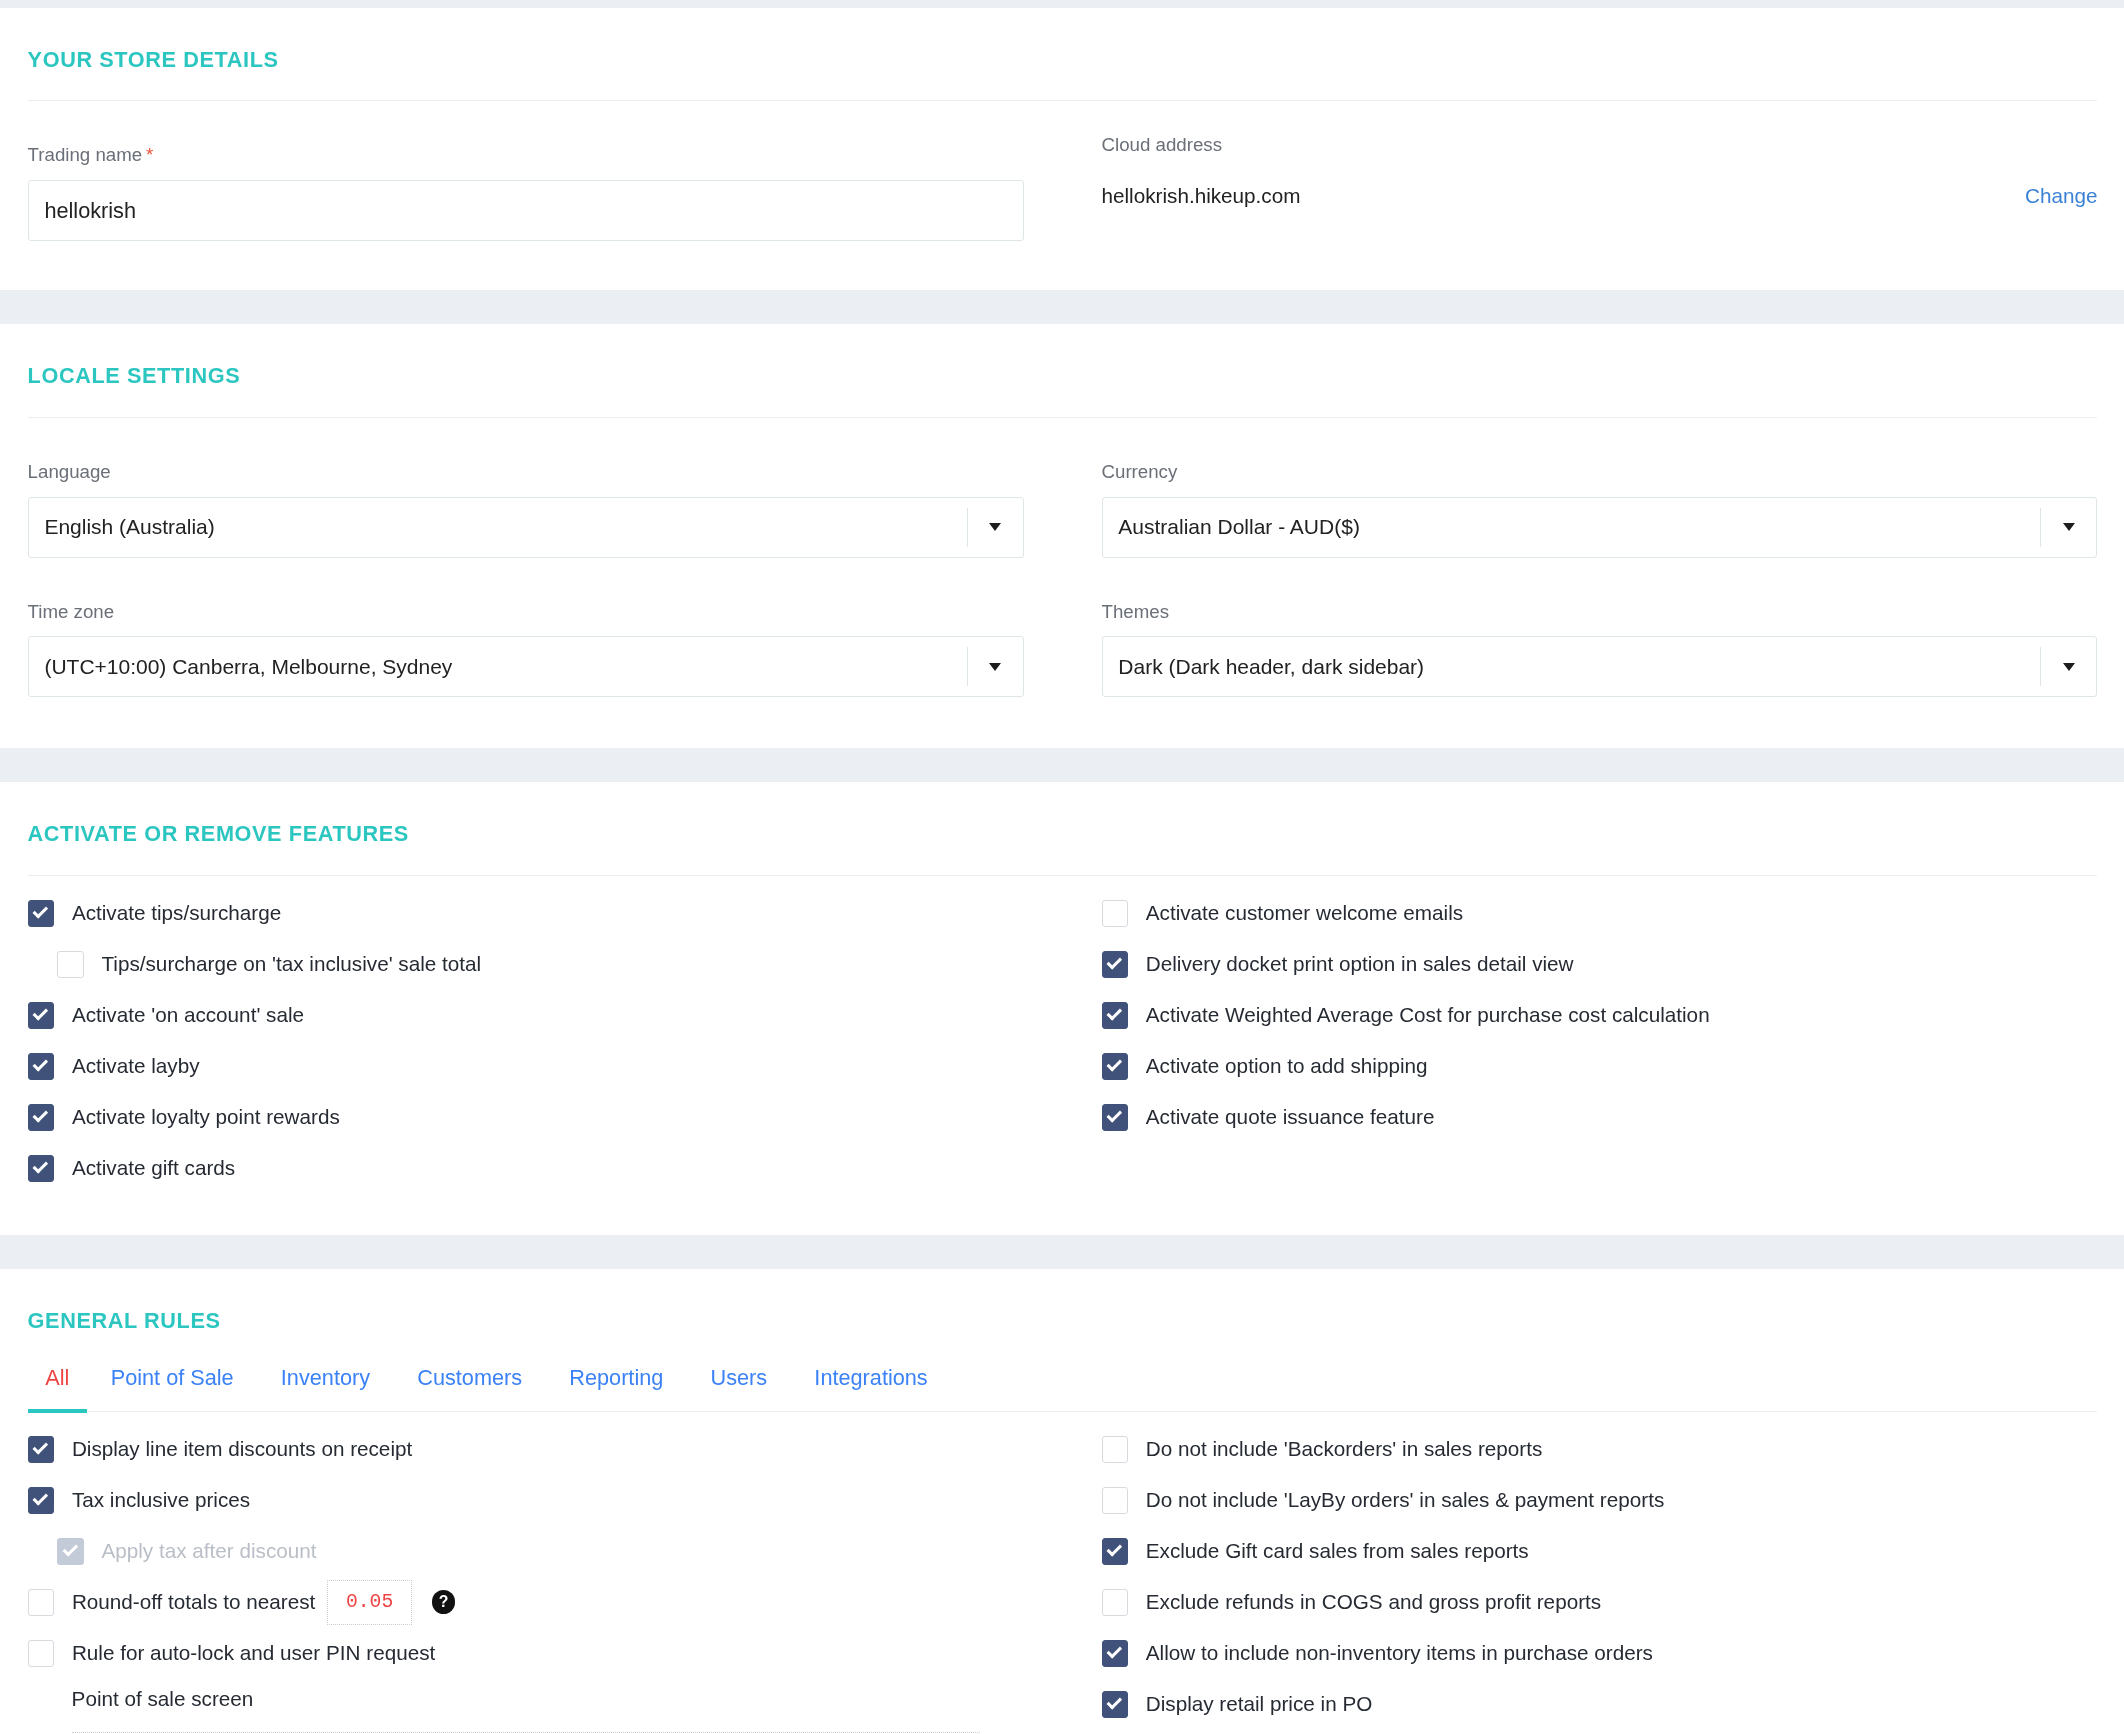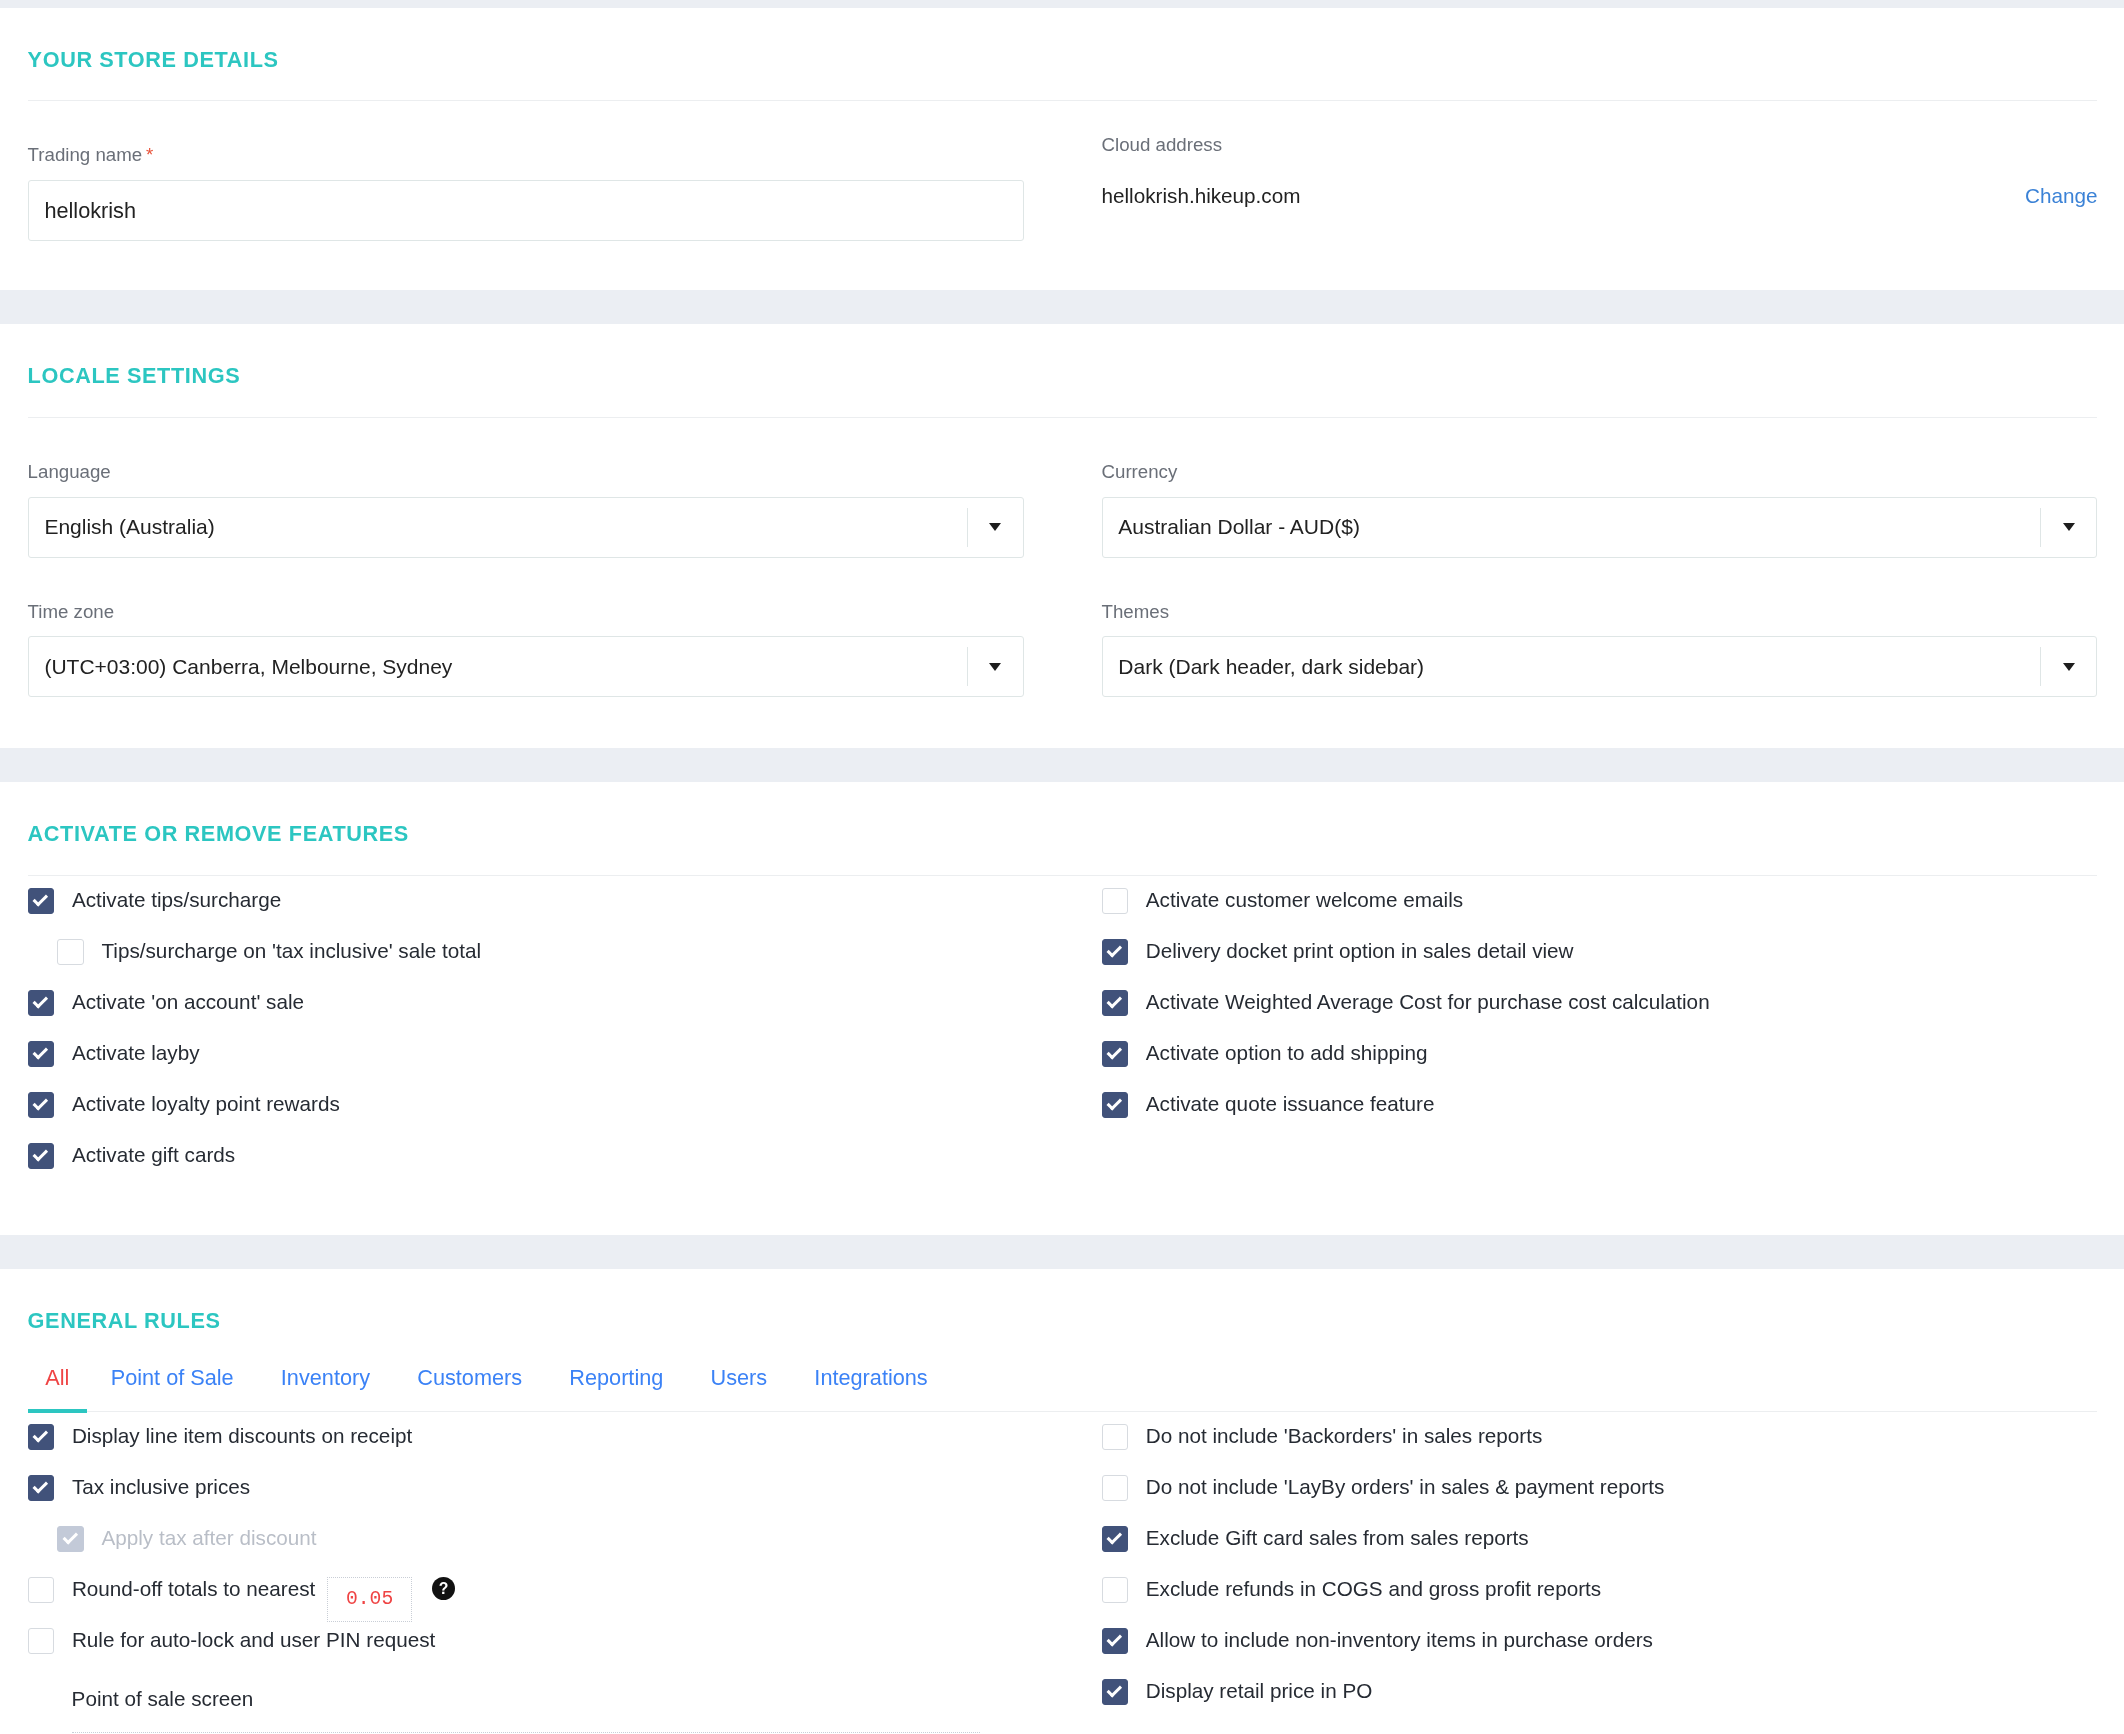"(UTC+03:00) Canberra, Melbourne, Sydney" span.select-value { text: UTC+03:00 -> UTC+10:00 }
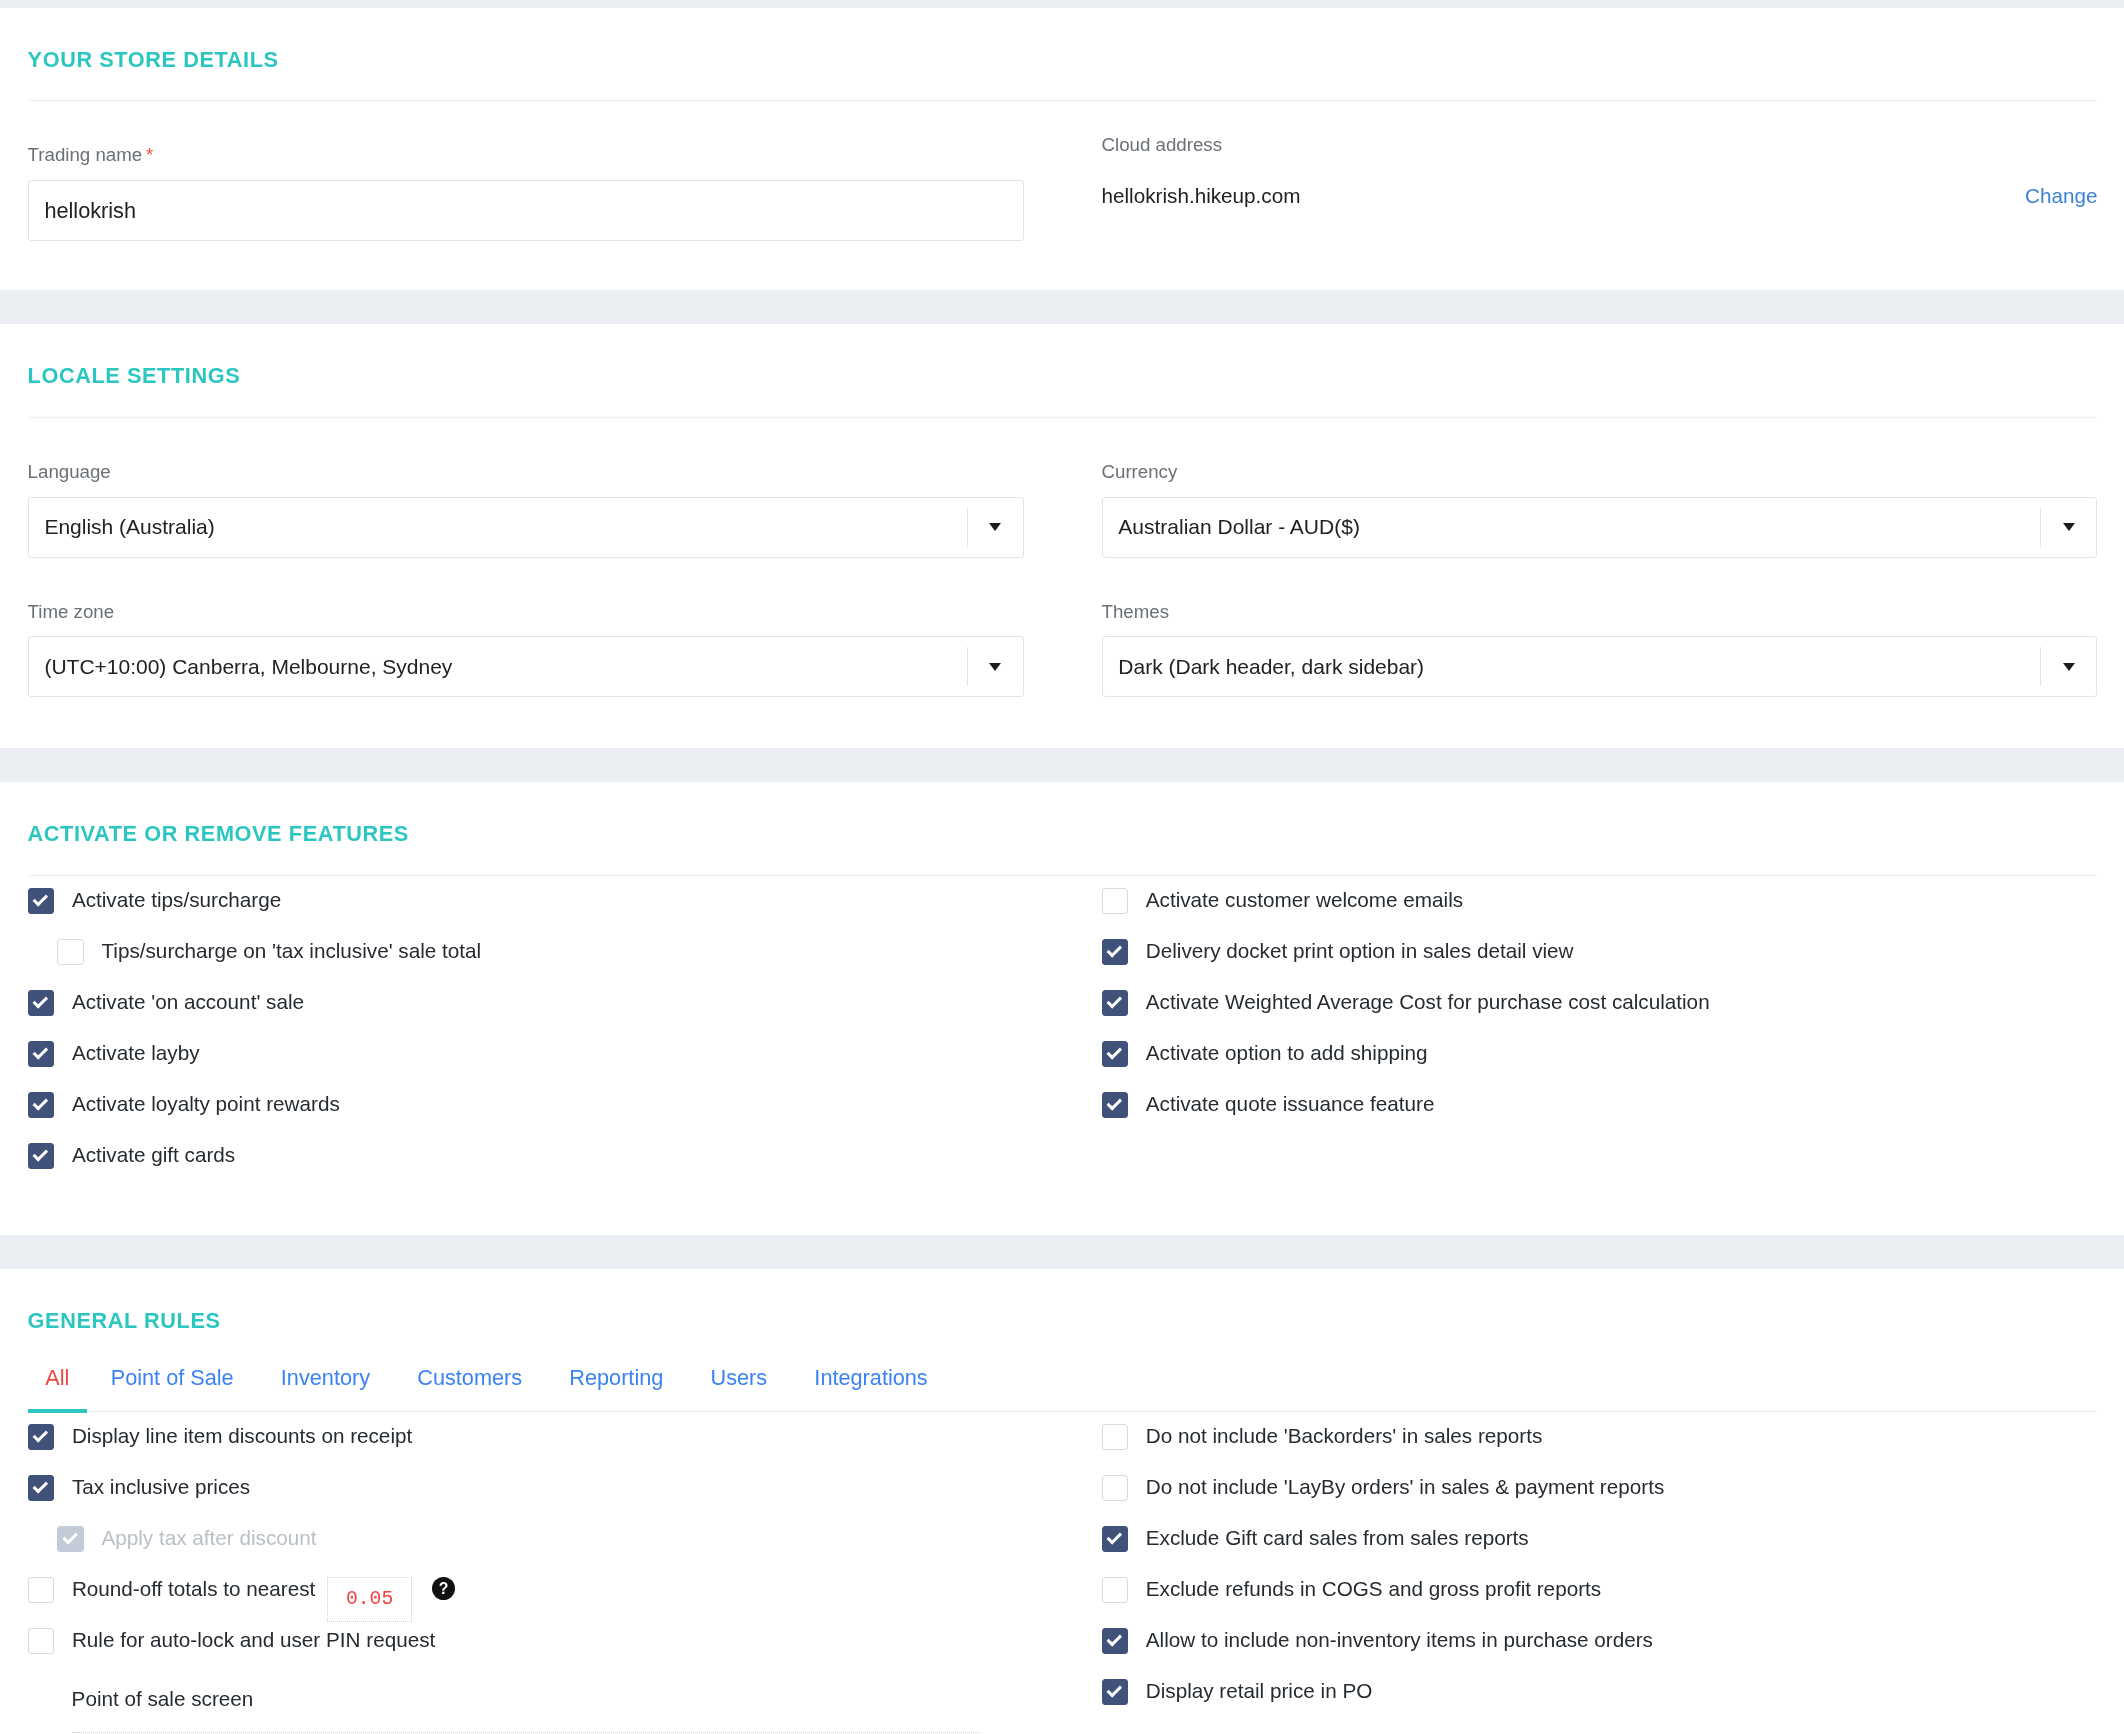"Activate tips/surcharge" .cb-row { align-items: flex-start -> center }
